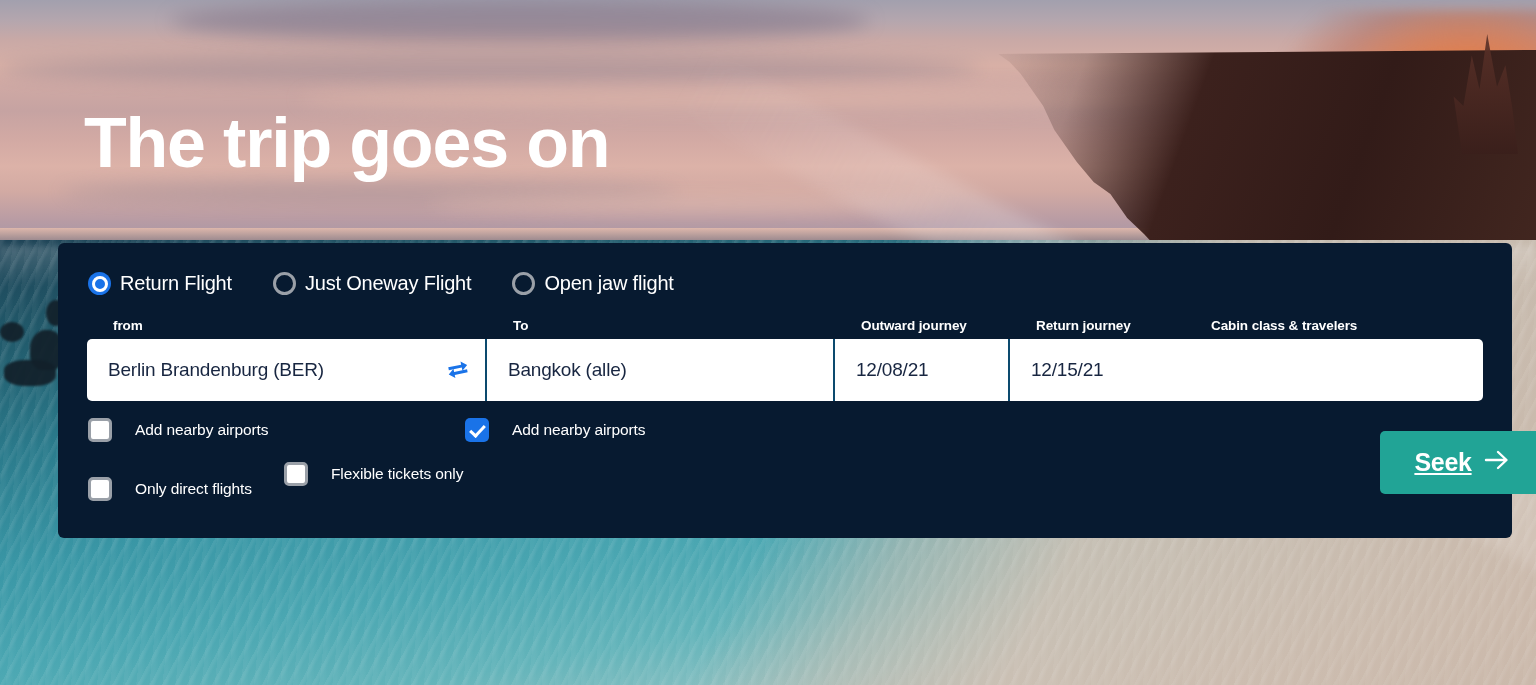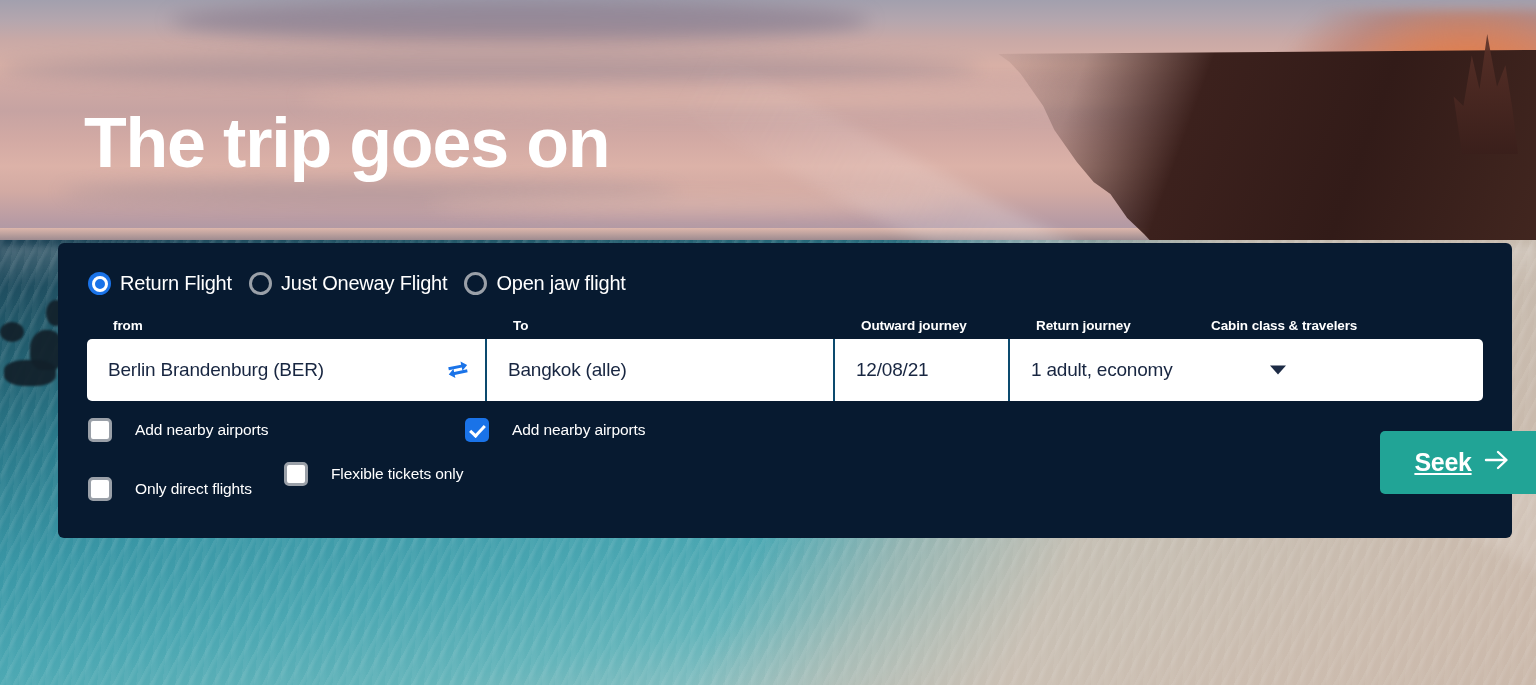"Return Flight" .trip-types { gap: 17px -> 41px }
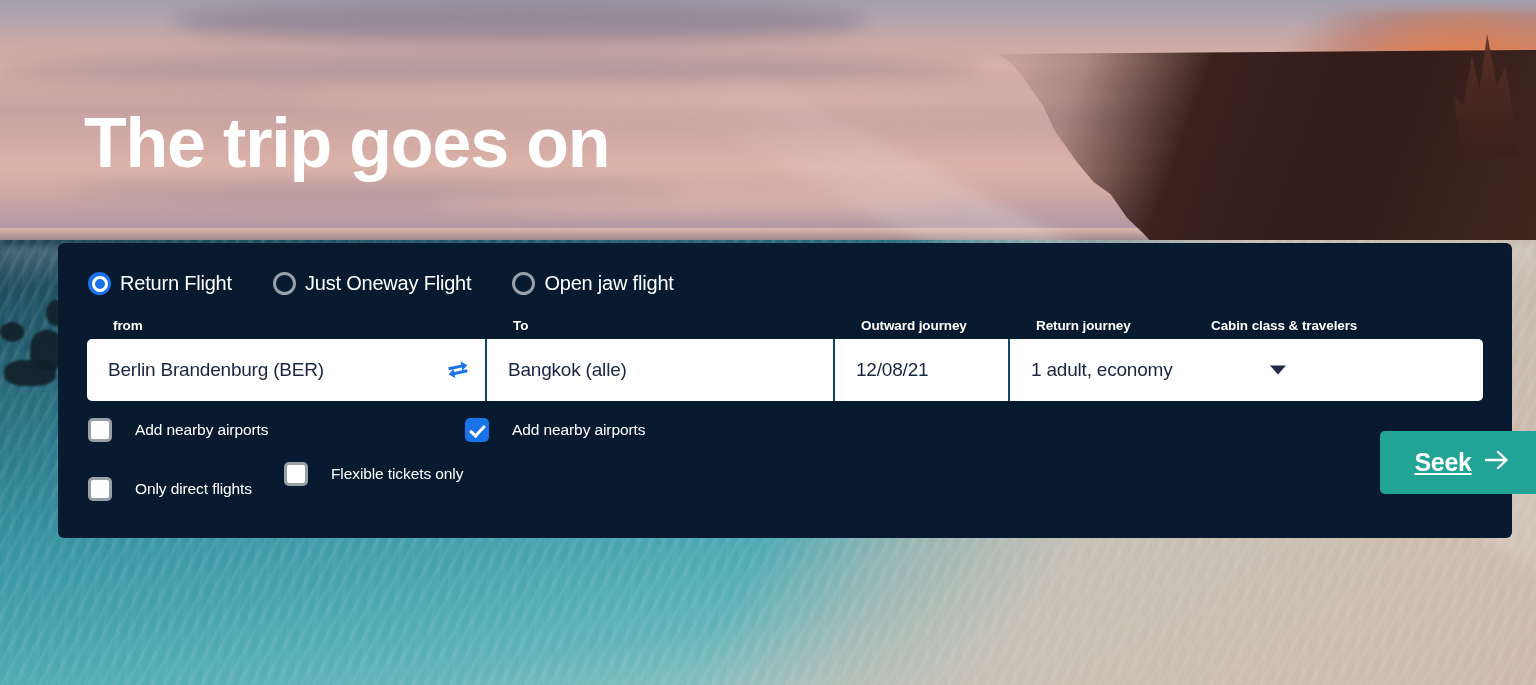"12/15/21" div.field { html: none -> <div> <span>12/15/21</span> </div> }
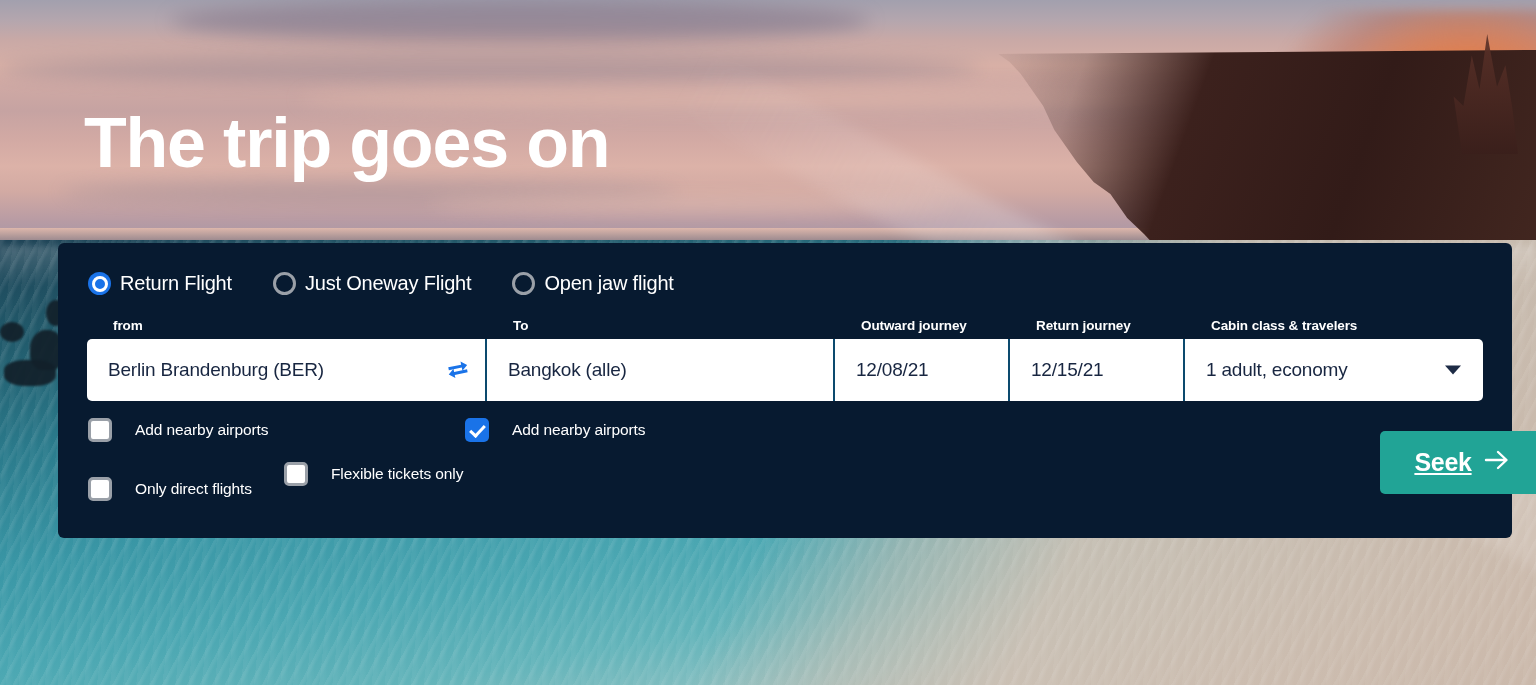"1 adult, economy" div.field { html: <div> <span>1 adult, economy</span> <span></span> </div> -> none }
